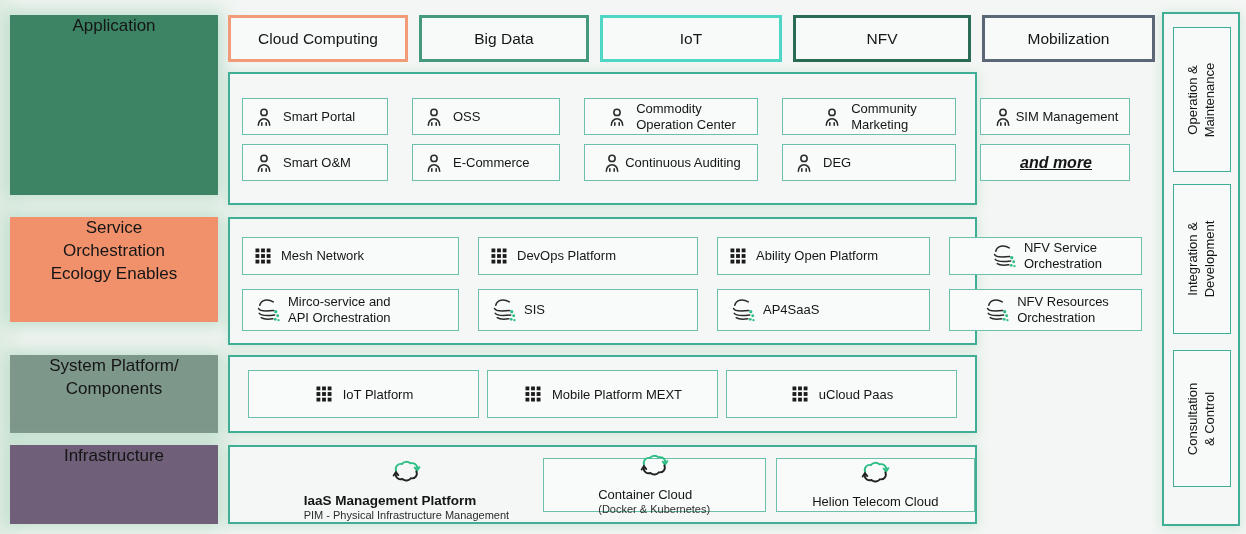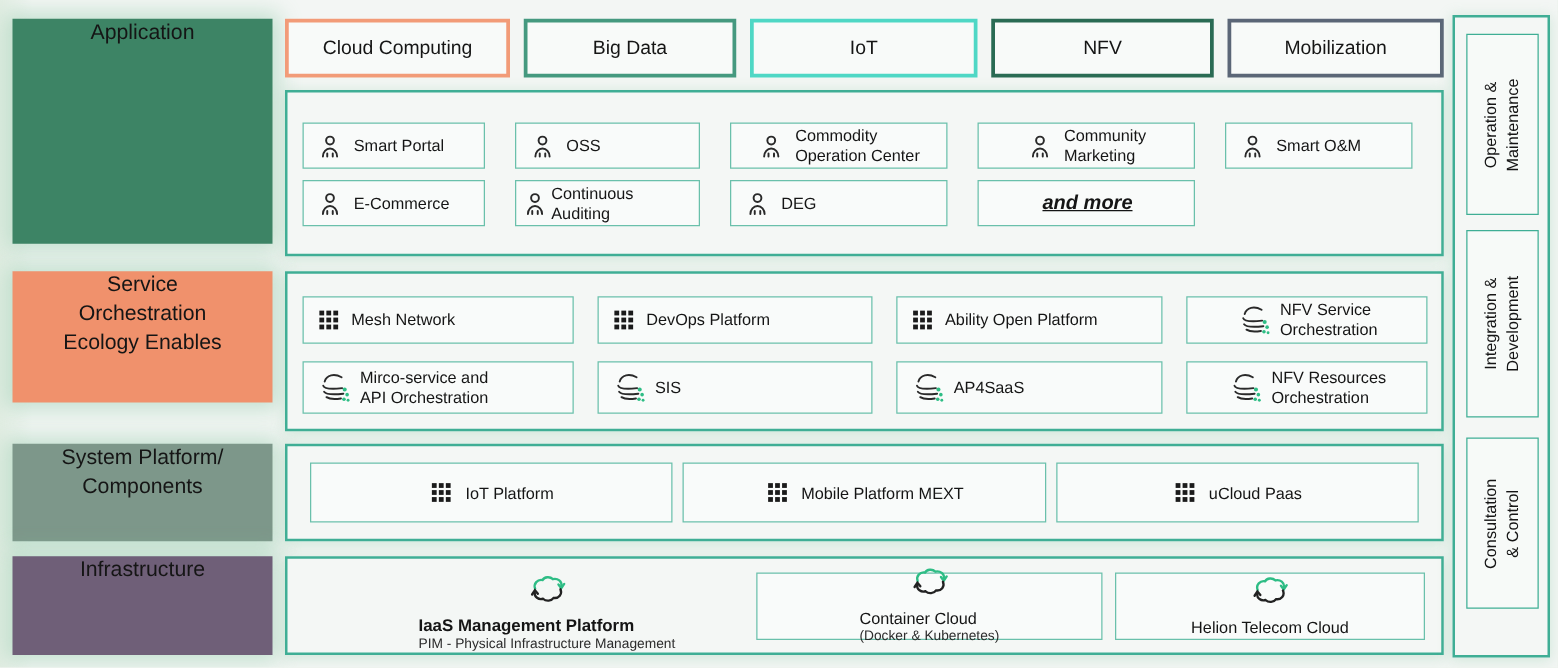"Smart Portal" .section { width: 927px -> 749px }
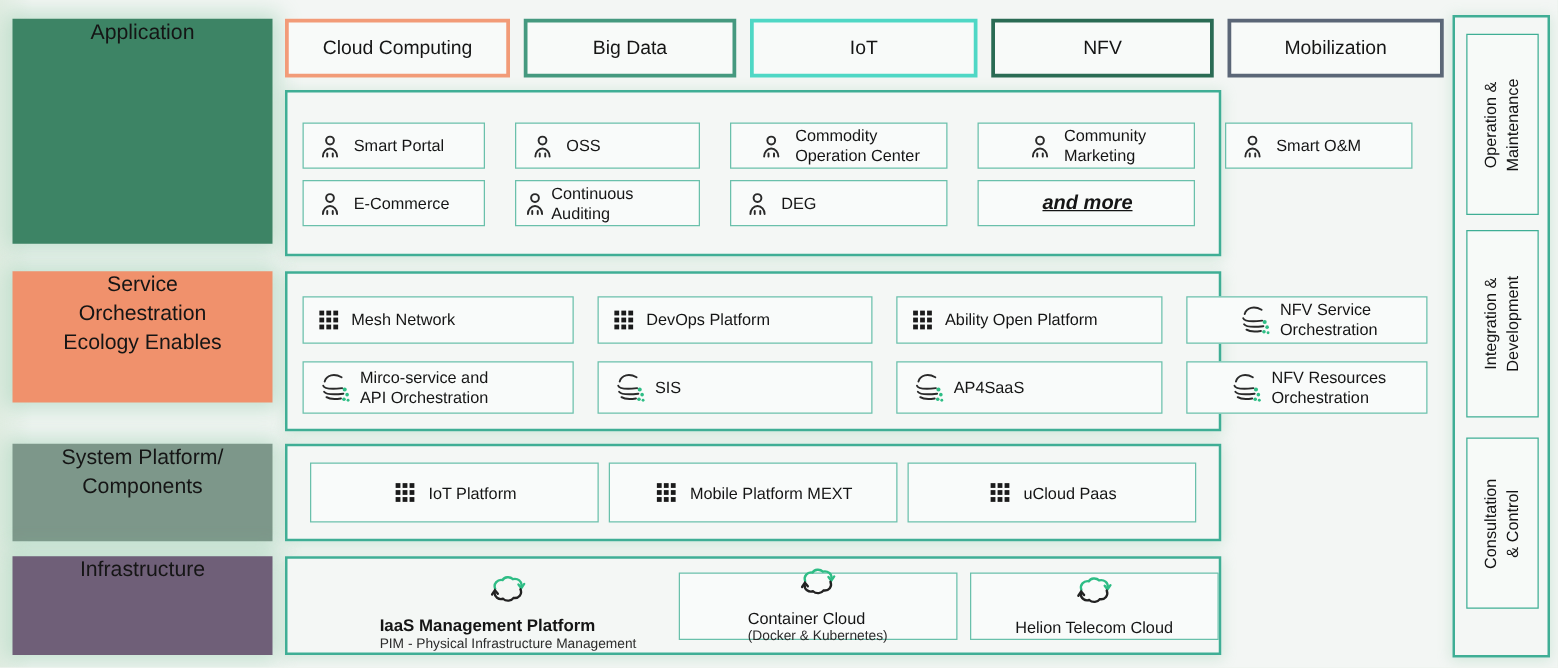"SIM Management" div.item { html: none -> <div> <span> <svg> <circle></circle> <path></path> <path></path> </svg> </span> <span>SIM Management</span> </div> }
